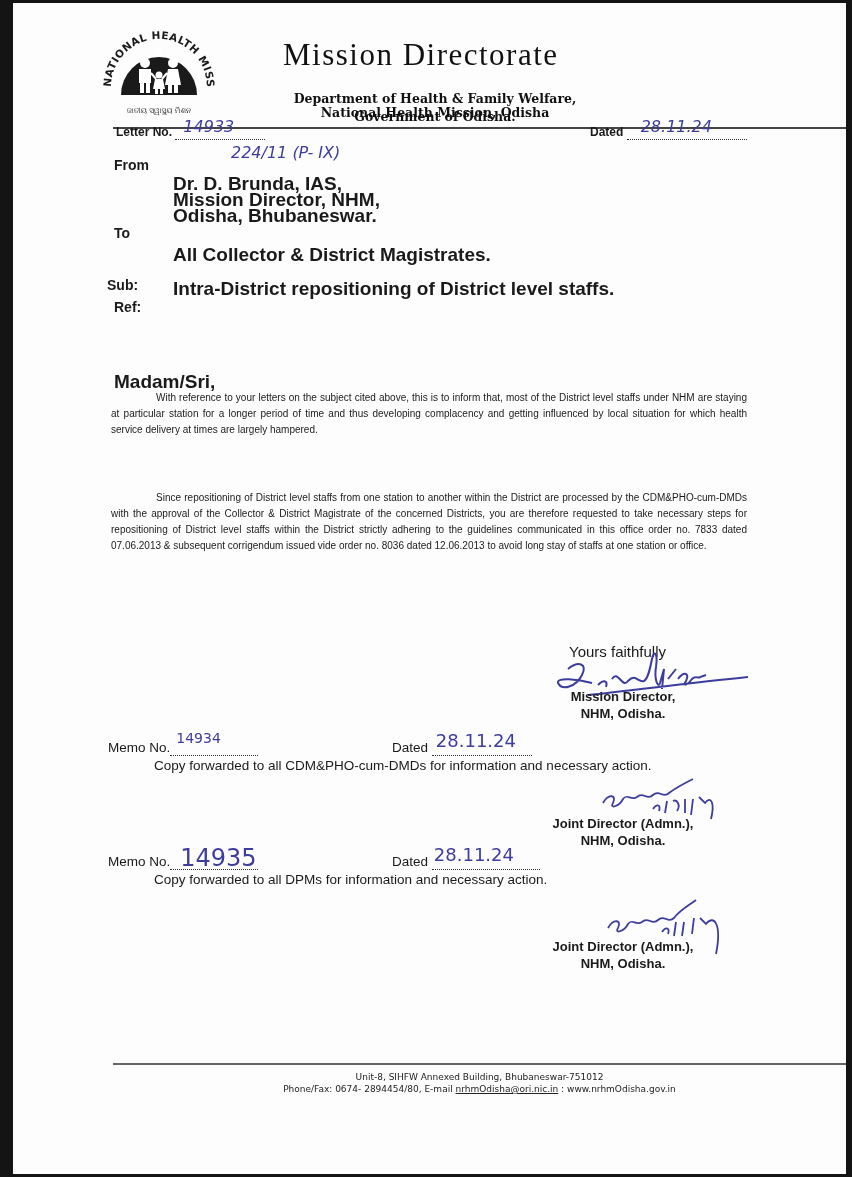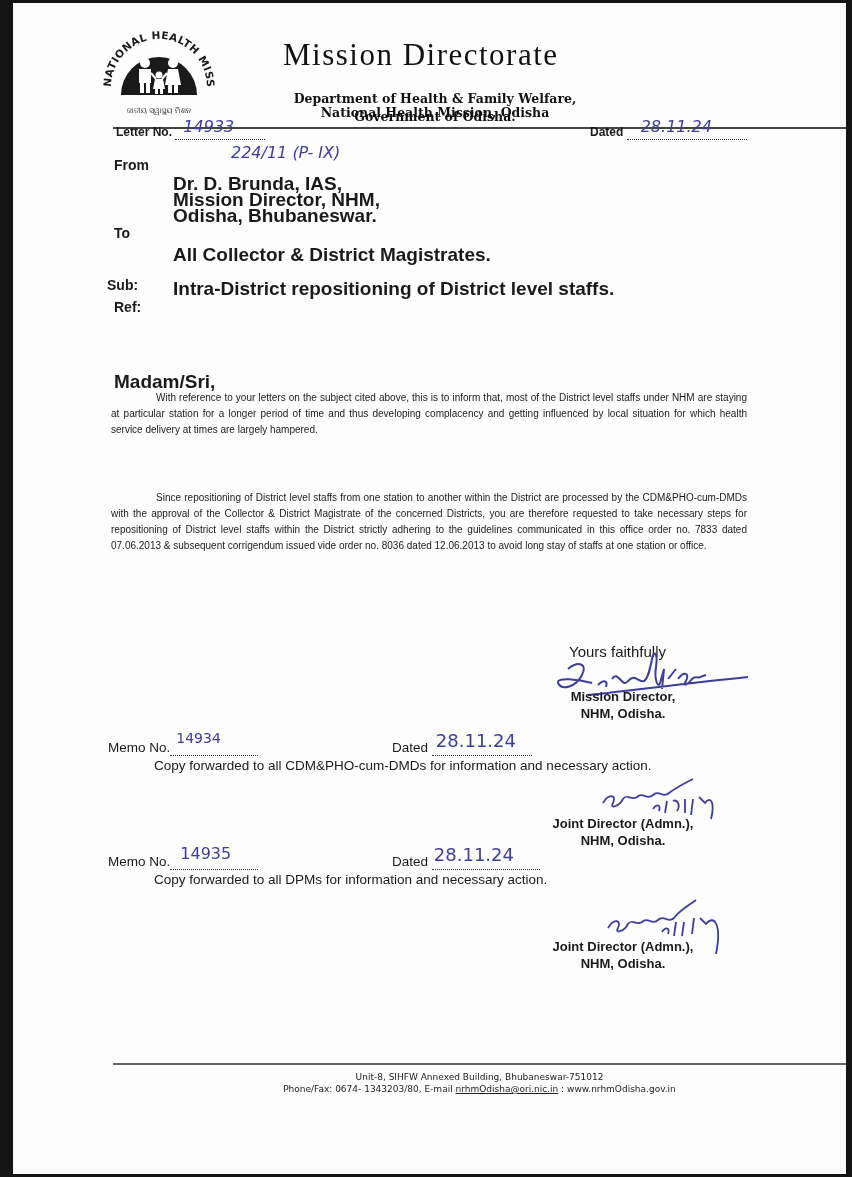"14935" span.ink { font-size: 16px -> 24px }
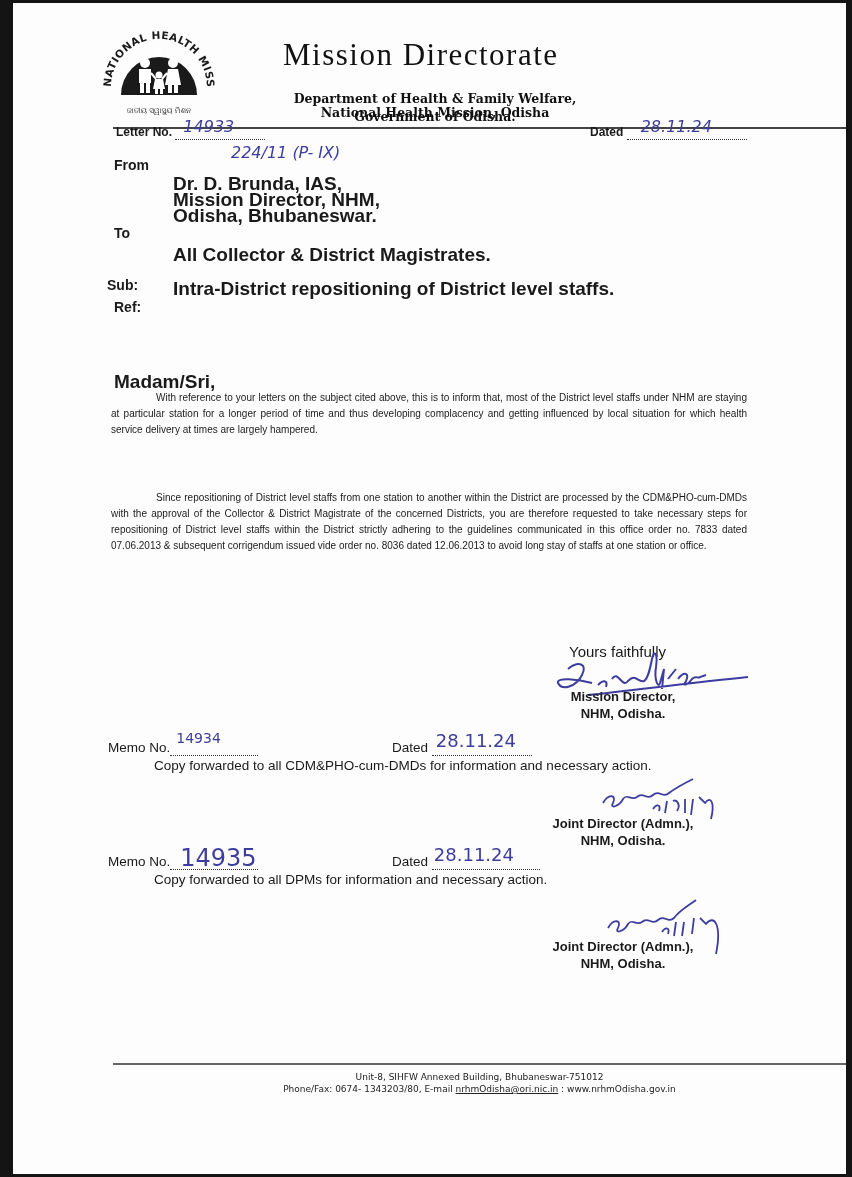"Phone/Fax: 0674- 1343203/80, E-mail" span { text: 1343203/80 -> 2894454/80 }
